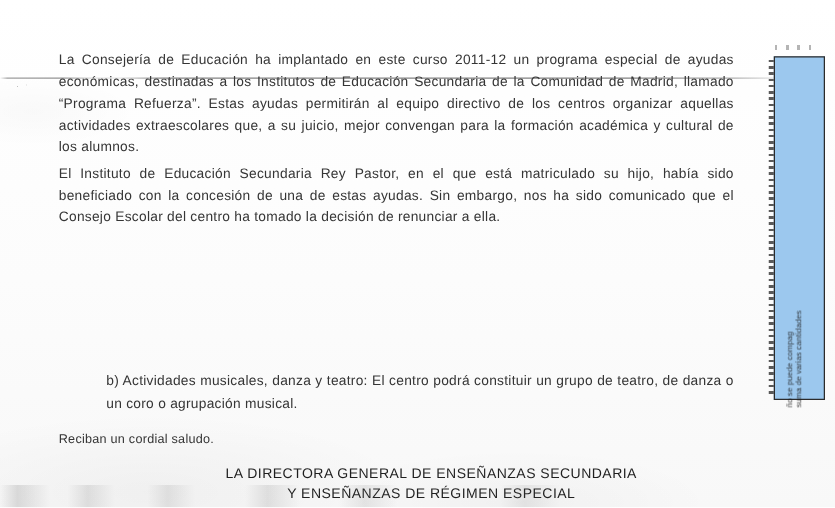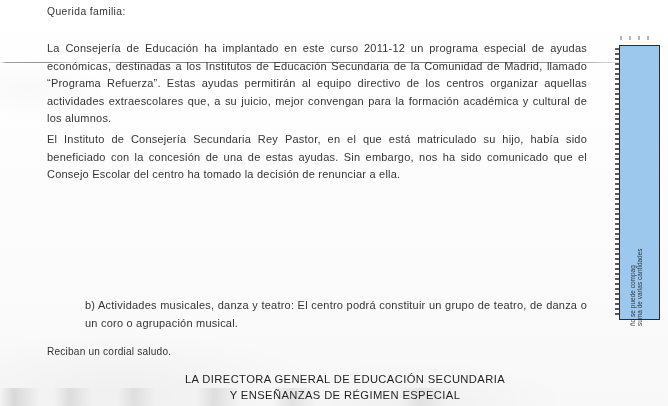"Querida familia:" div.body-text { html: <div>Querida familia:</div> -> none }
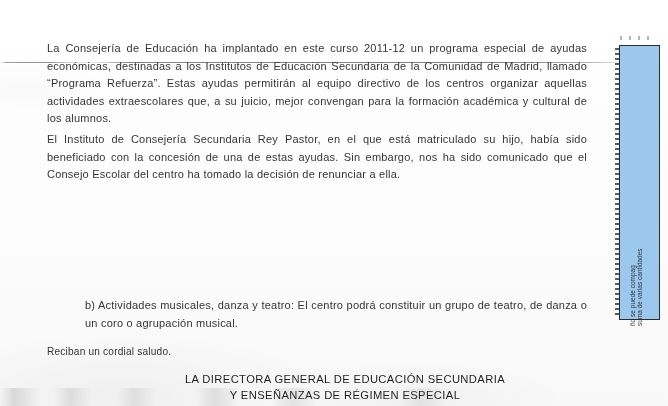"El Instituto de Consejería Secundaria" div.body-text { text: Consejería -> Educación }
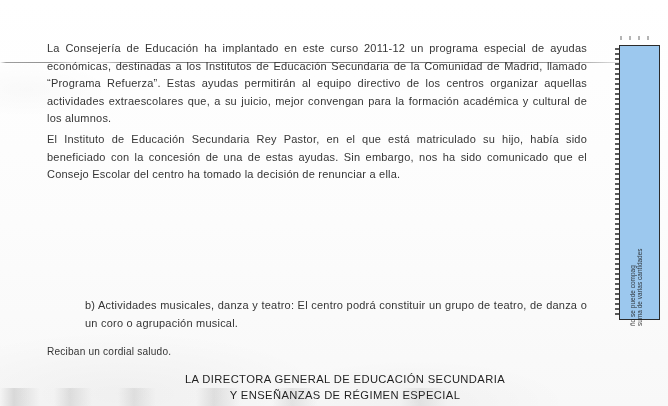"LA DIRECTORA GENERAL DE EDUCACIÓN" span.sig-line { text: EDUCACIÓN -> ENSEÑANZAS }
